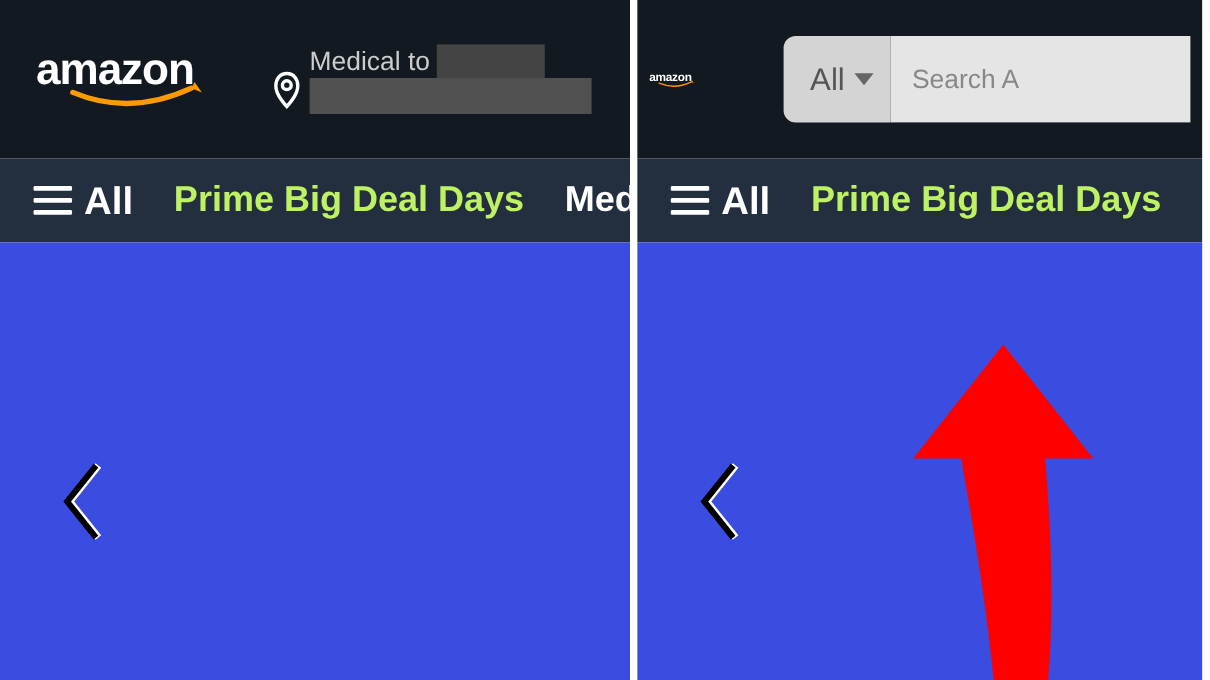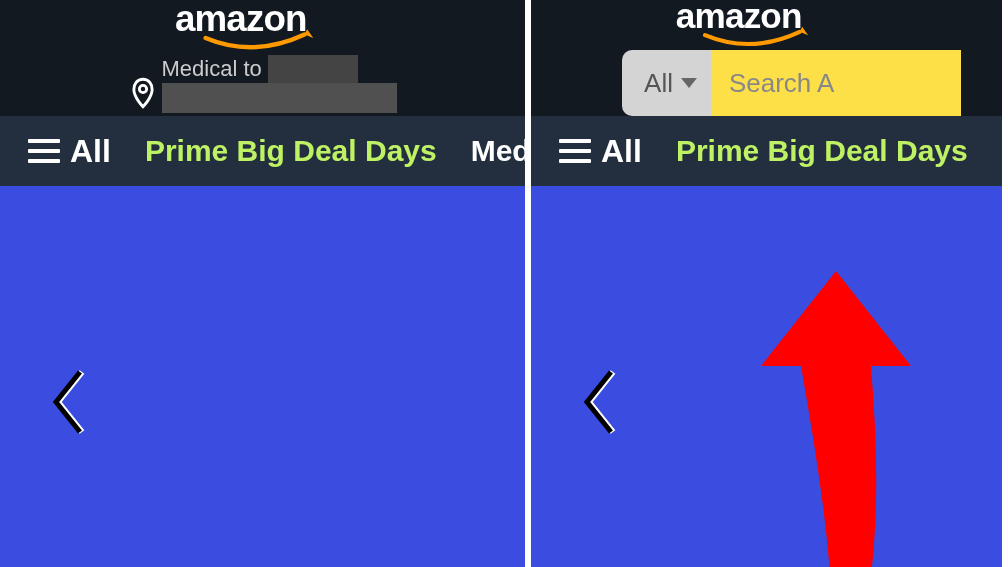"amazon" .header { flex-direction: column -> none; height: 116px -> 132px }
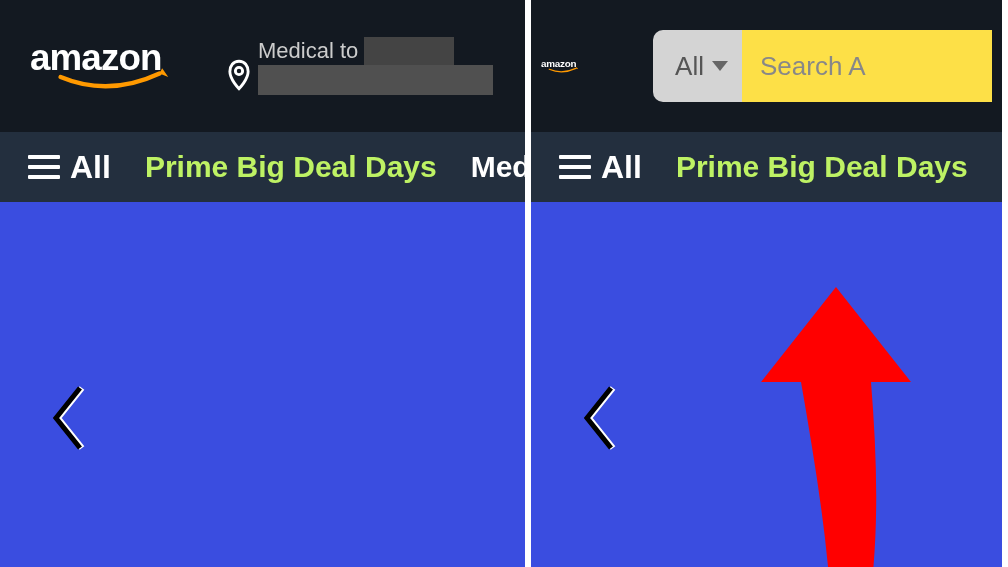"Search A" .search-input { background: #fde047 -> #e5e5e5; font-size: 26px -> 22px }
